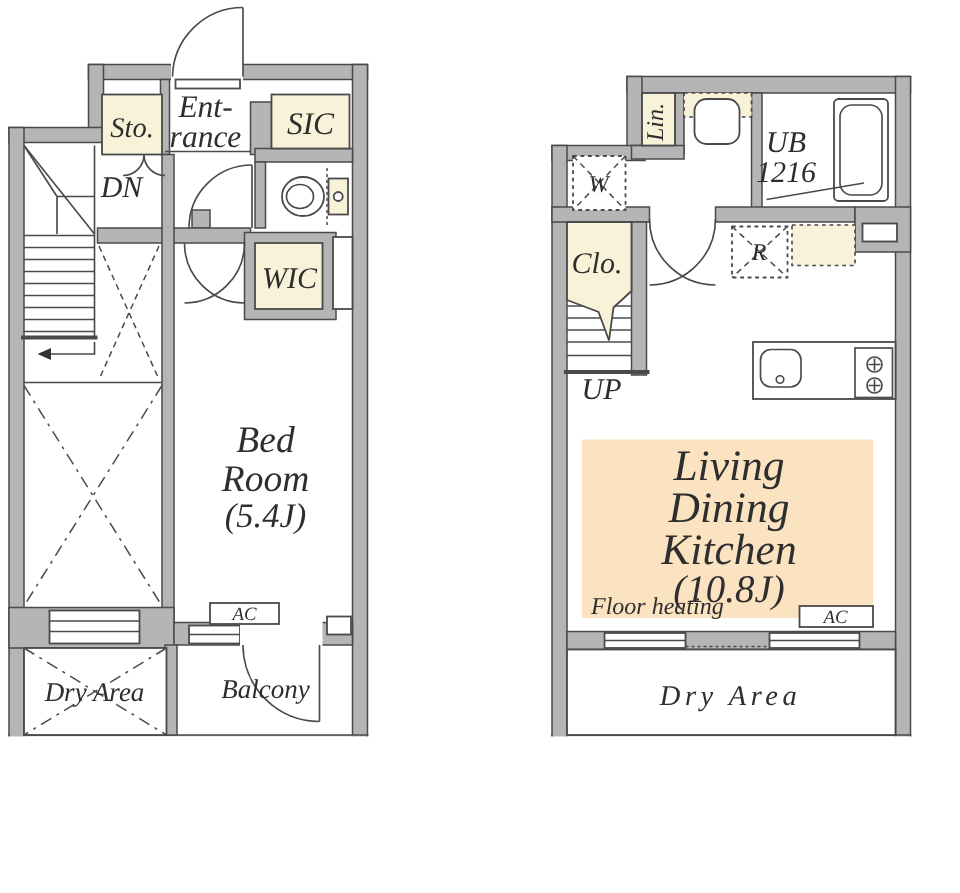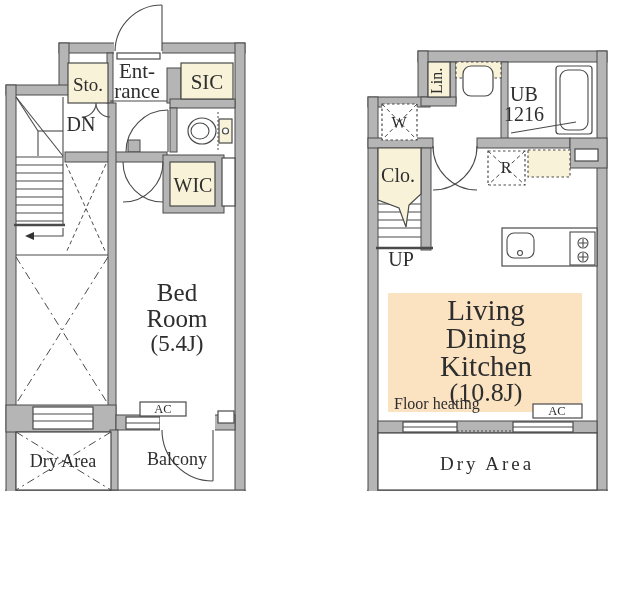"Sto." .stage { font-style: none -> italic }
